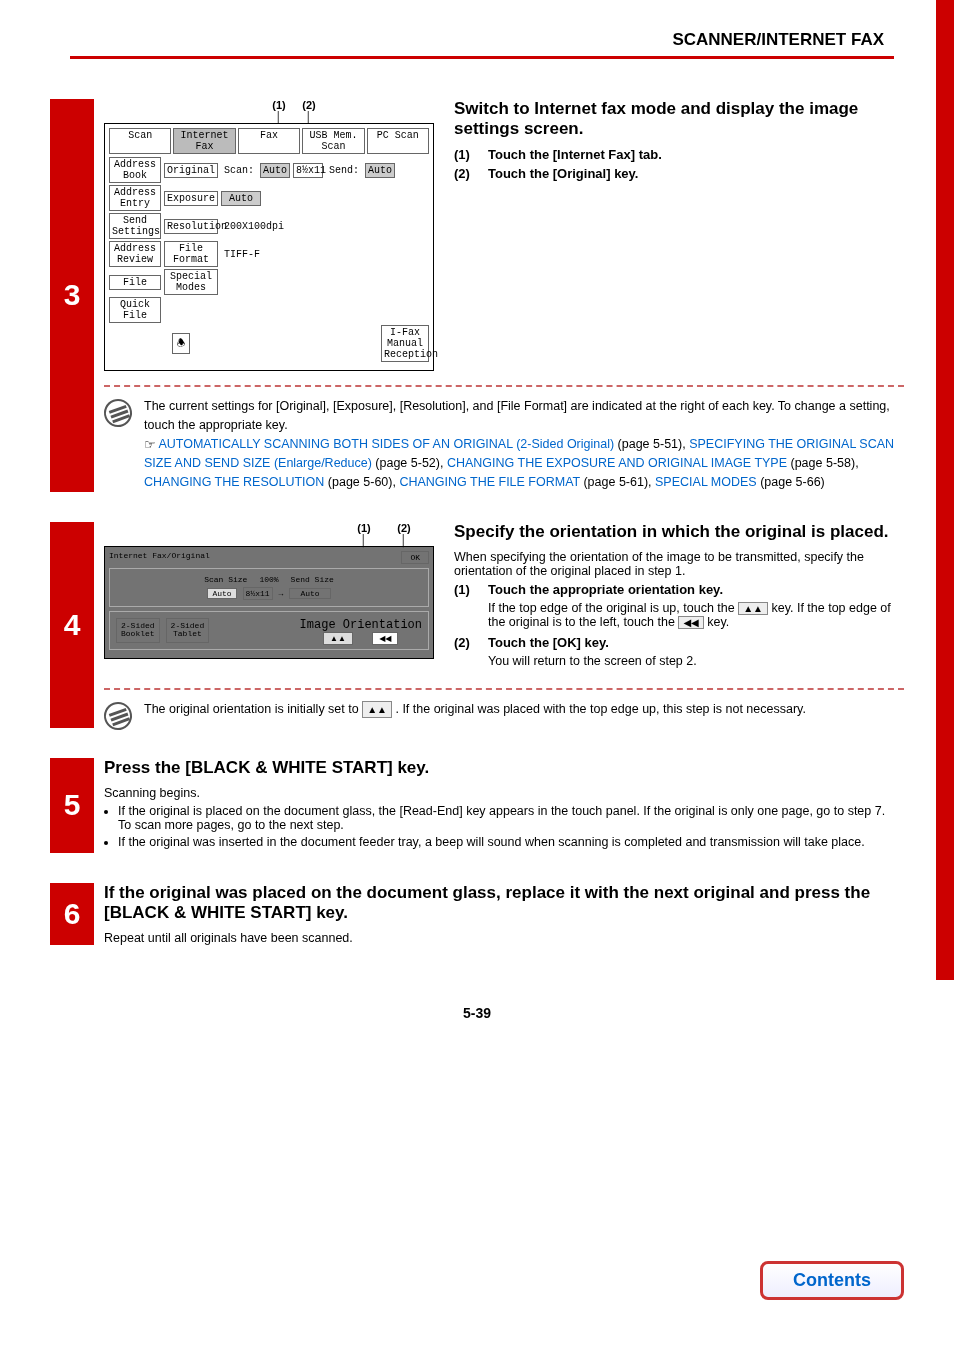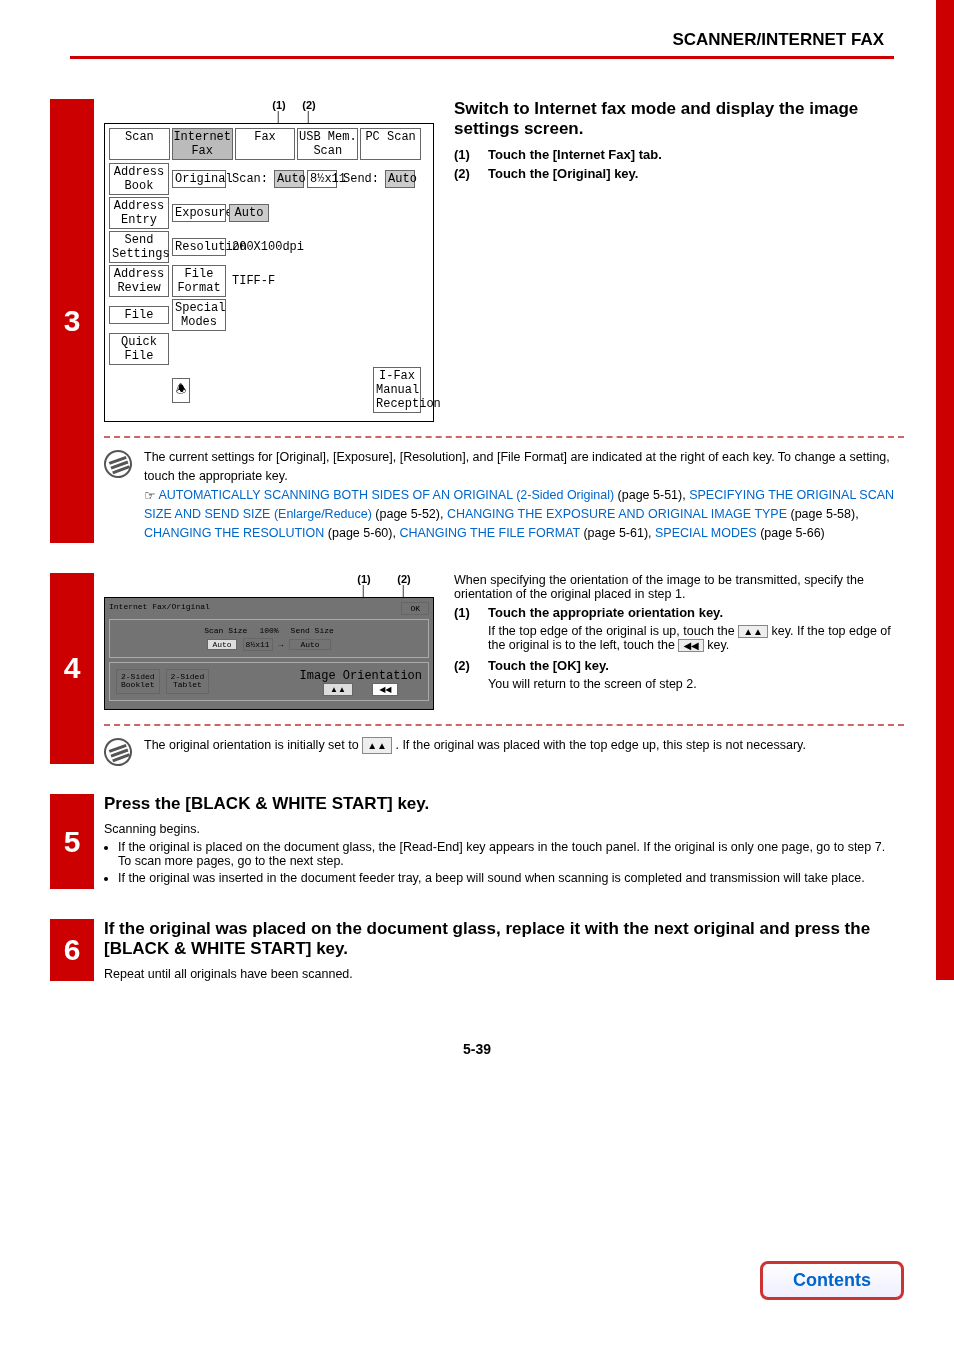"Scan" .mfp-screen { font-size: 12px -> 10px; padding: 4px 12px 6px 4px -> 4px 4px 6px 4px }
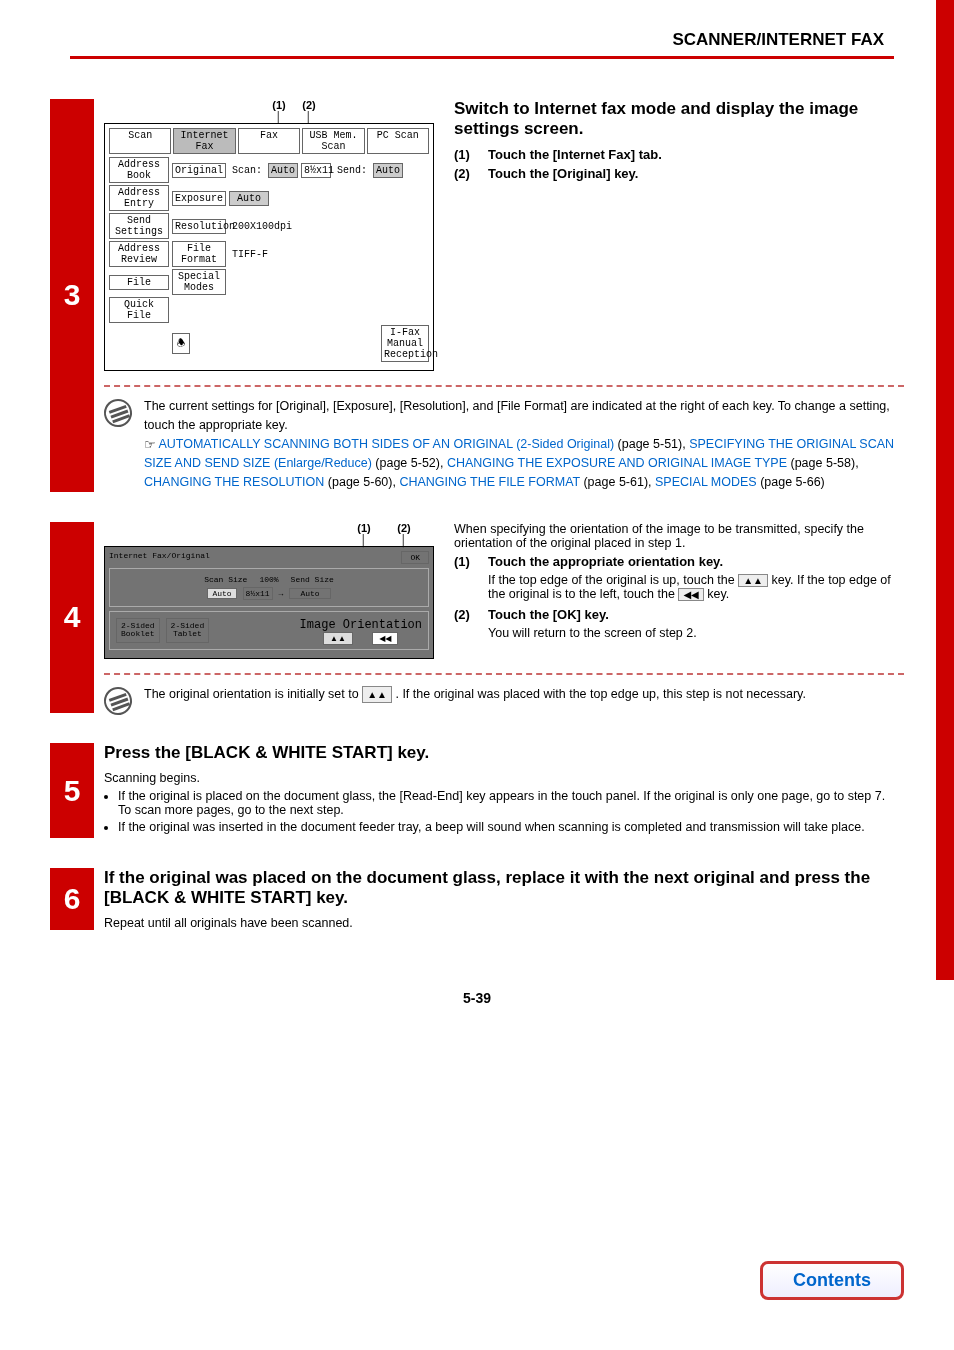"Address Book" .w60 { width: 60px -> 52px }
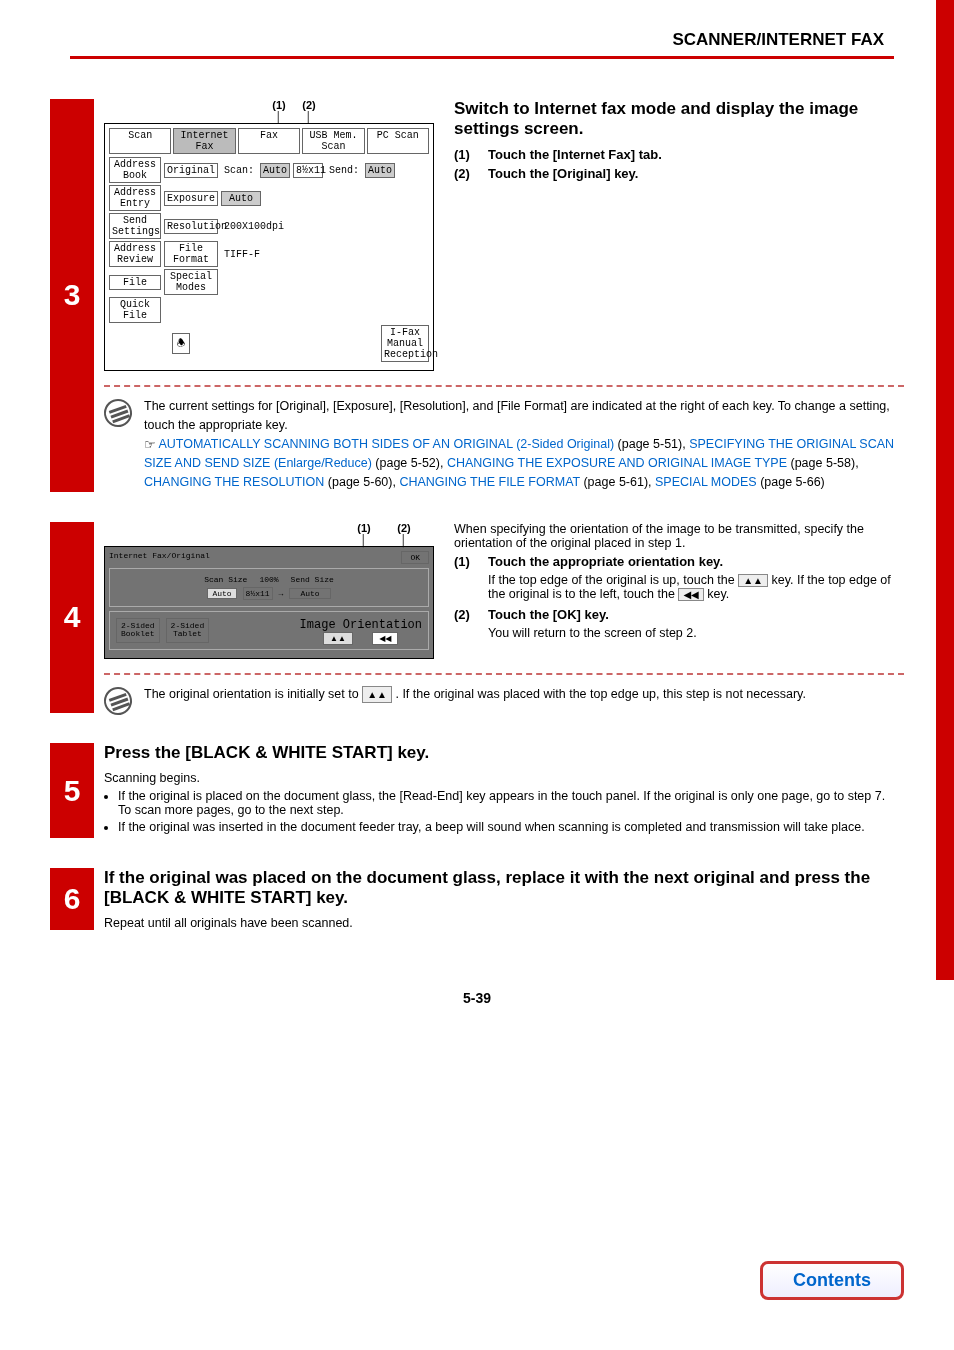"Specify the orientation in which" div.h2 { html: none -> <div>Specify the orientation in which the original is placed.</div> }
